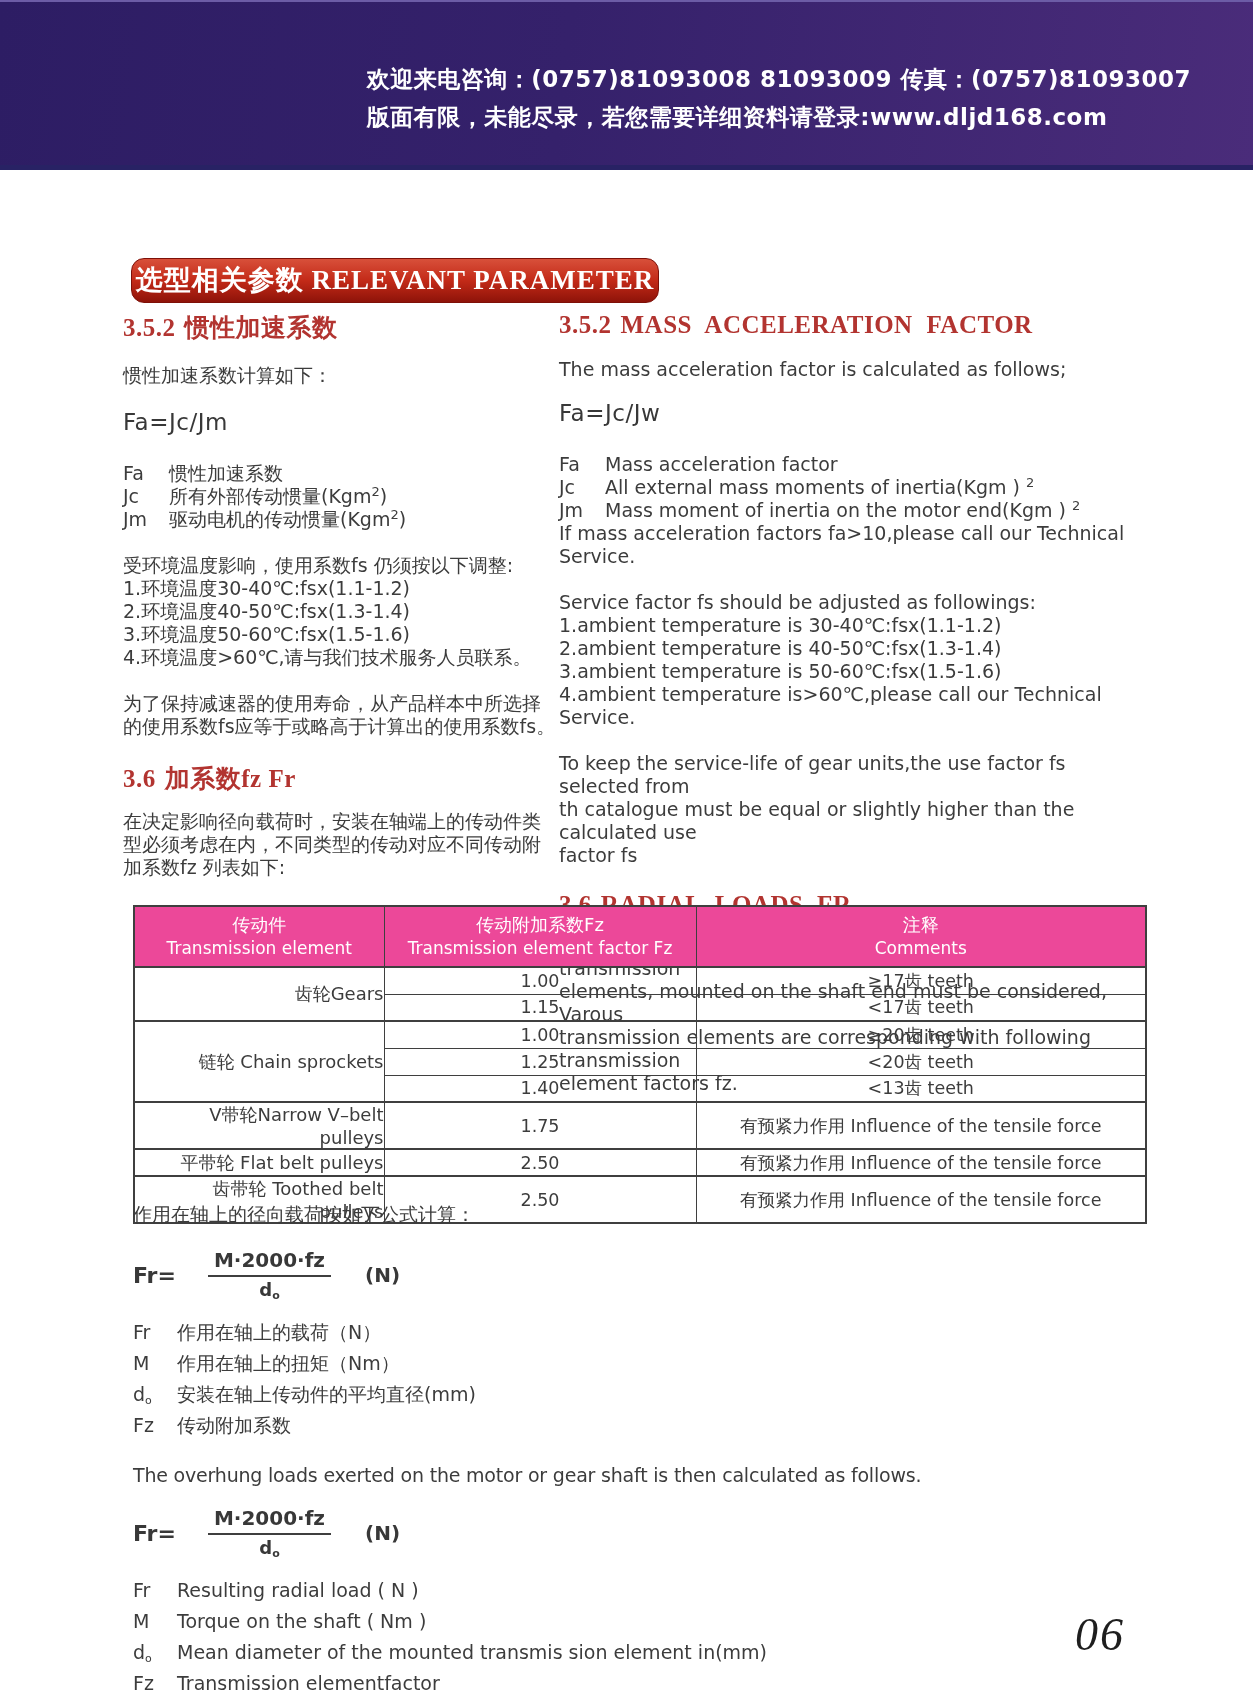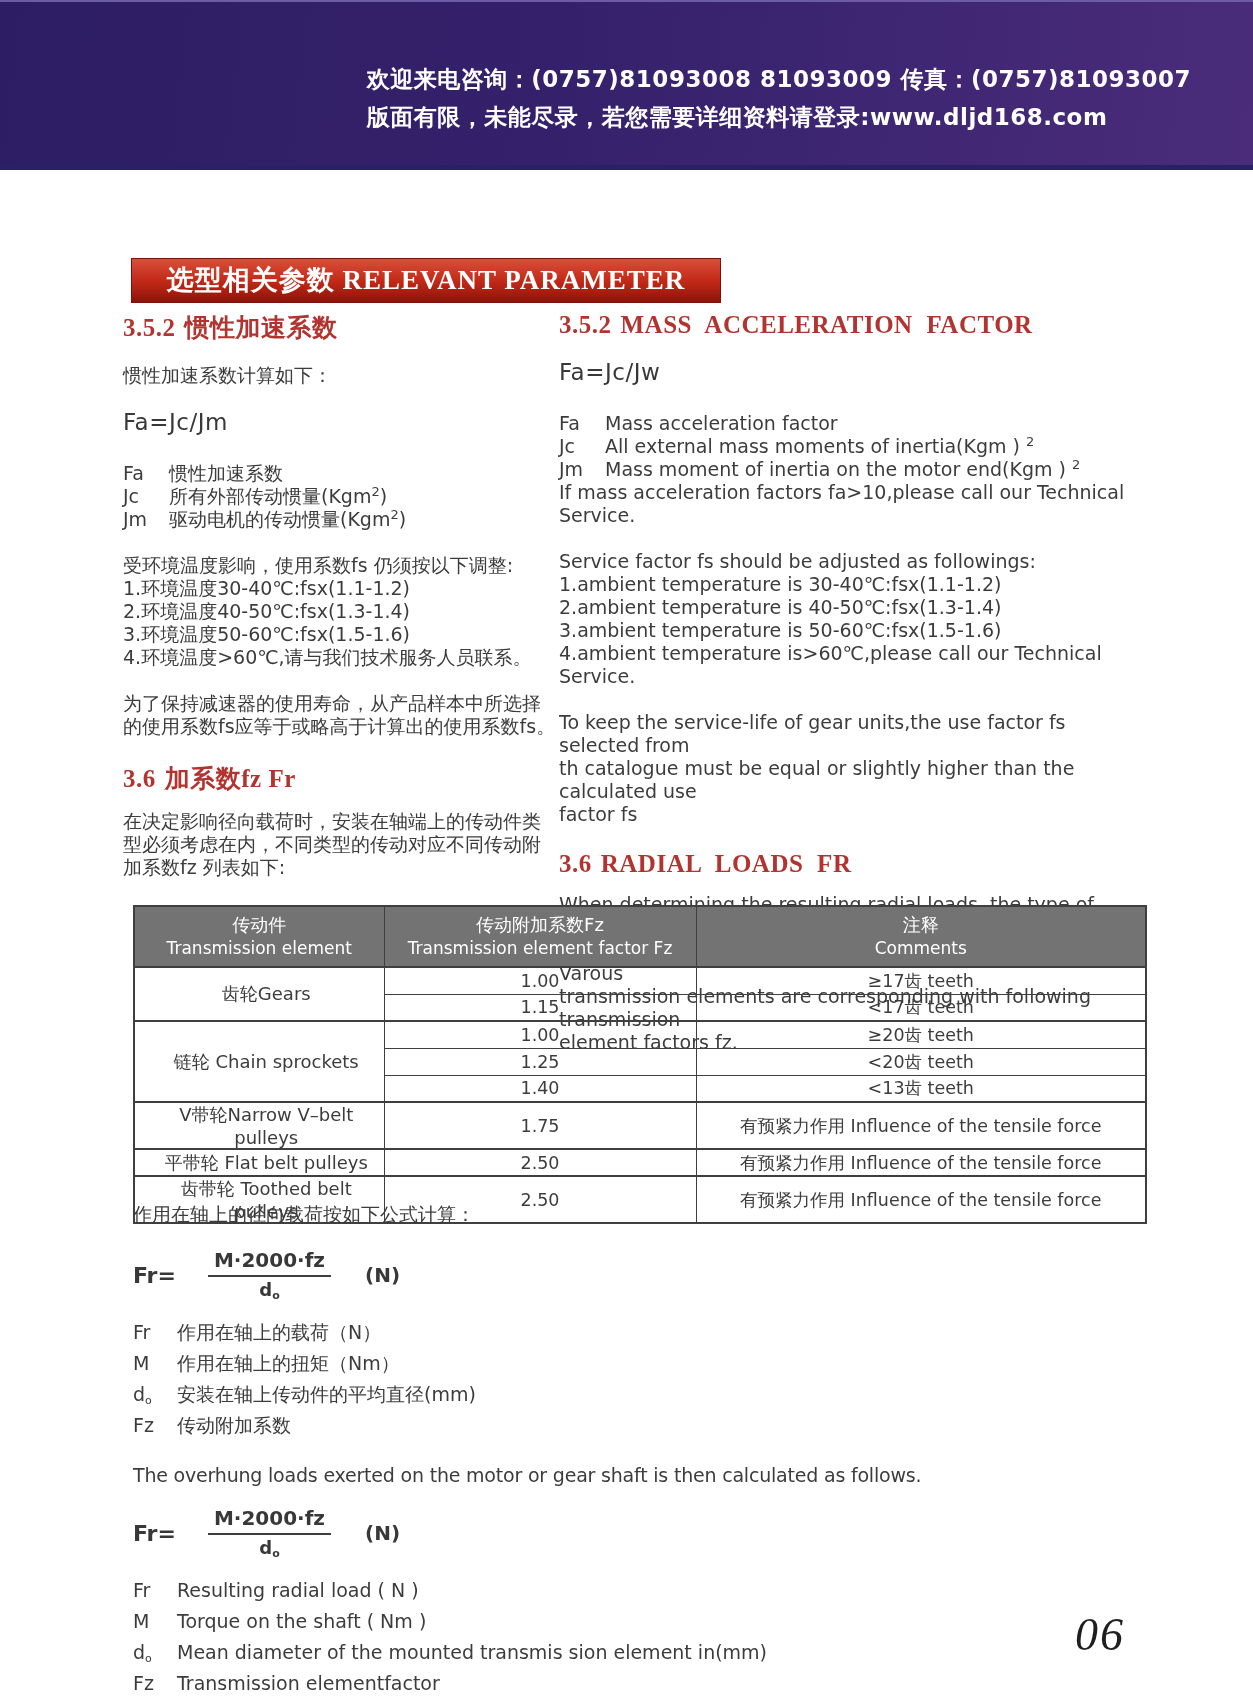"选型相关参数 RELEVANT PARAMETER" .banner { border-radius: 0 -> 13px; width: 590px -> 528px }
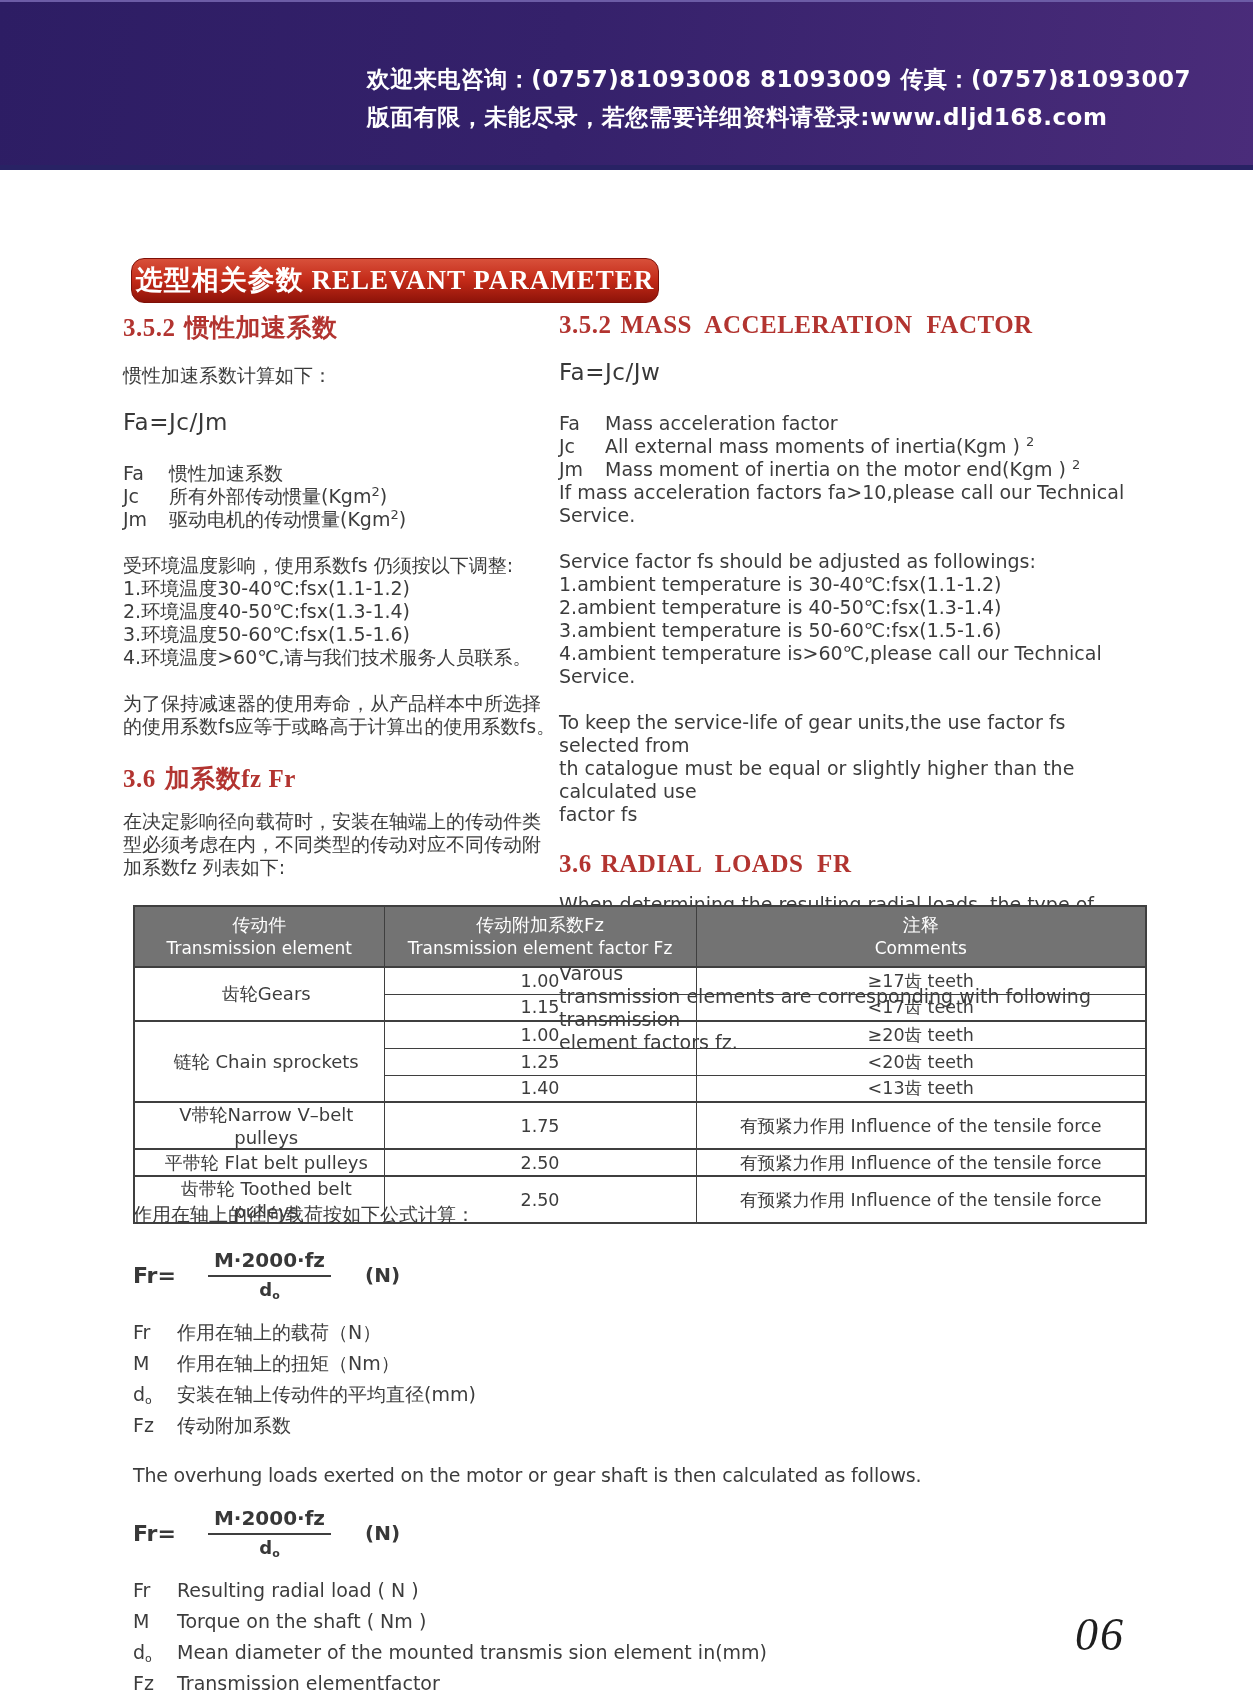"The mass acceleration factor is" div.intro { html: none -> <div>The mass acceleration factor is calculated as follows;</div> }
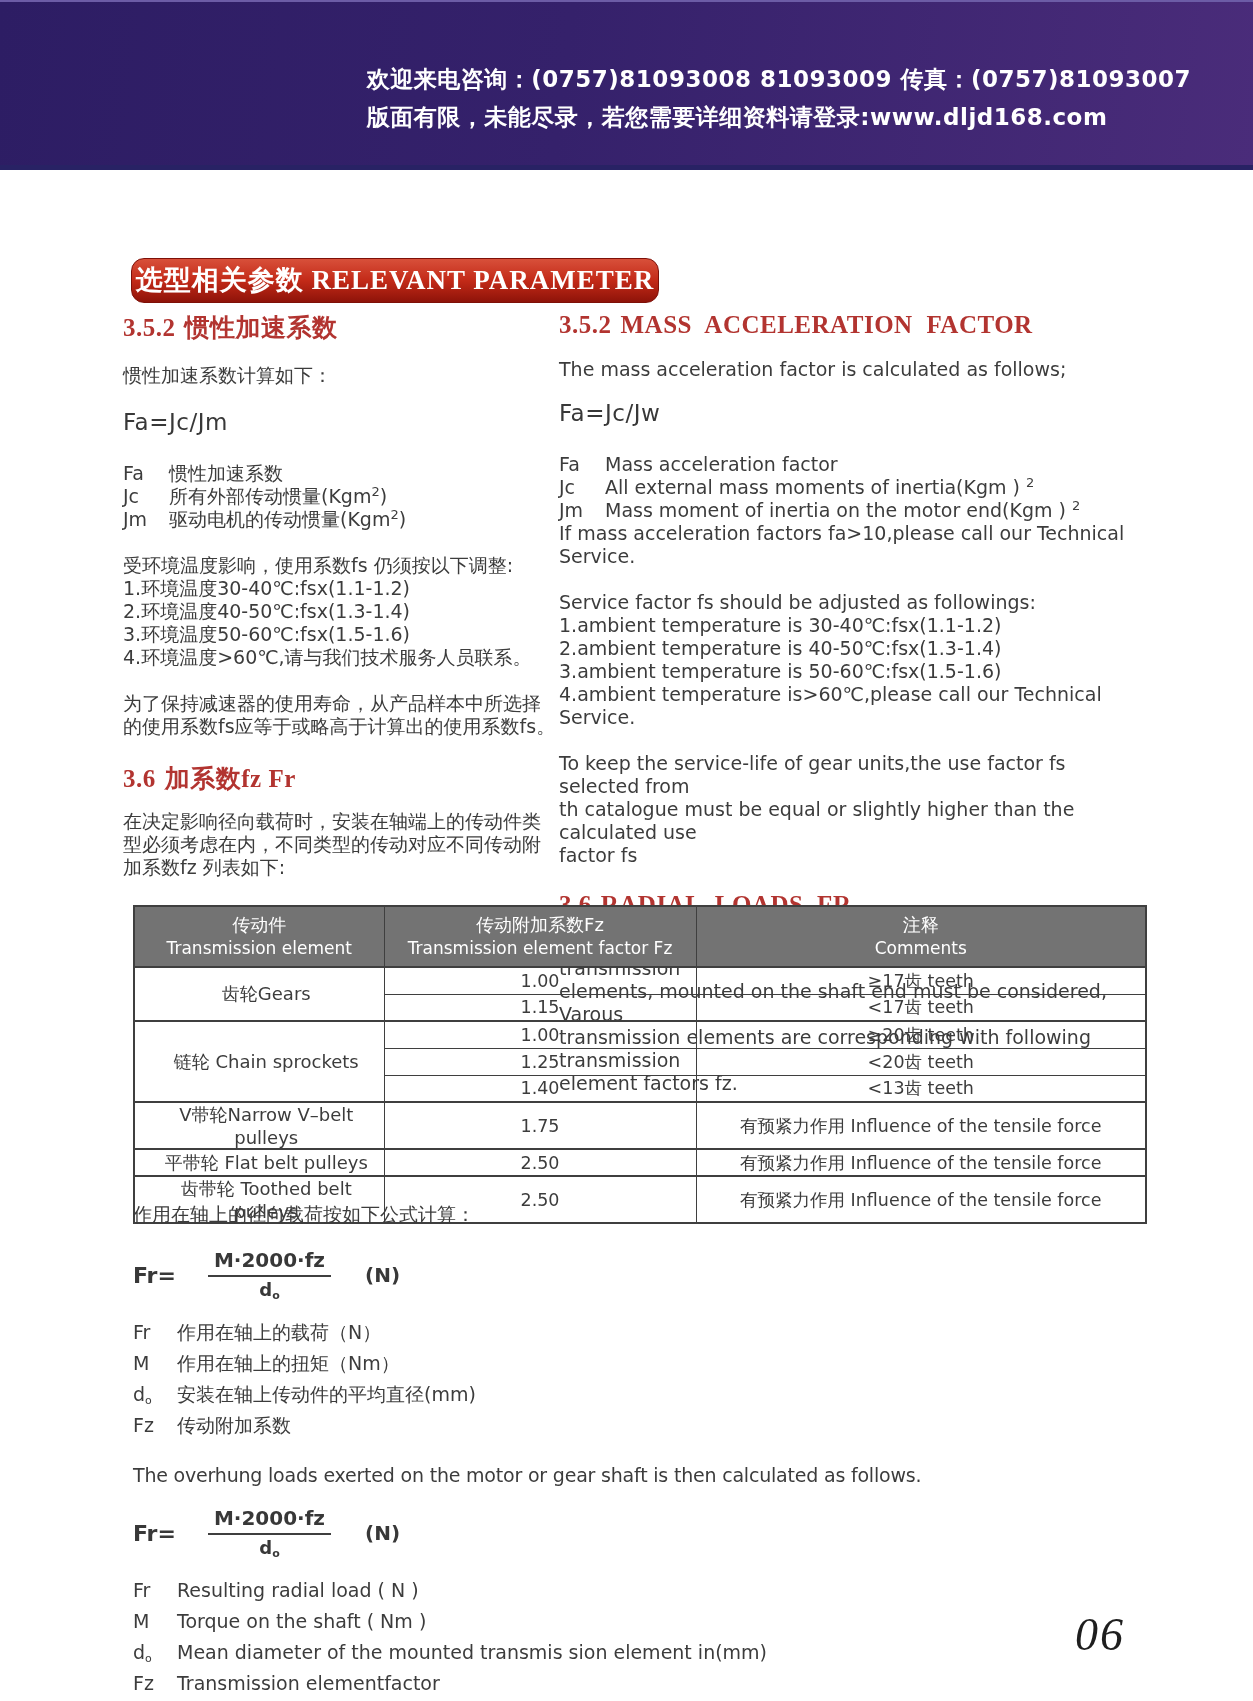"传动件" th { background: #737373 -> #ec4899 }
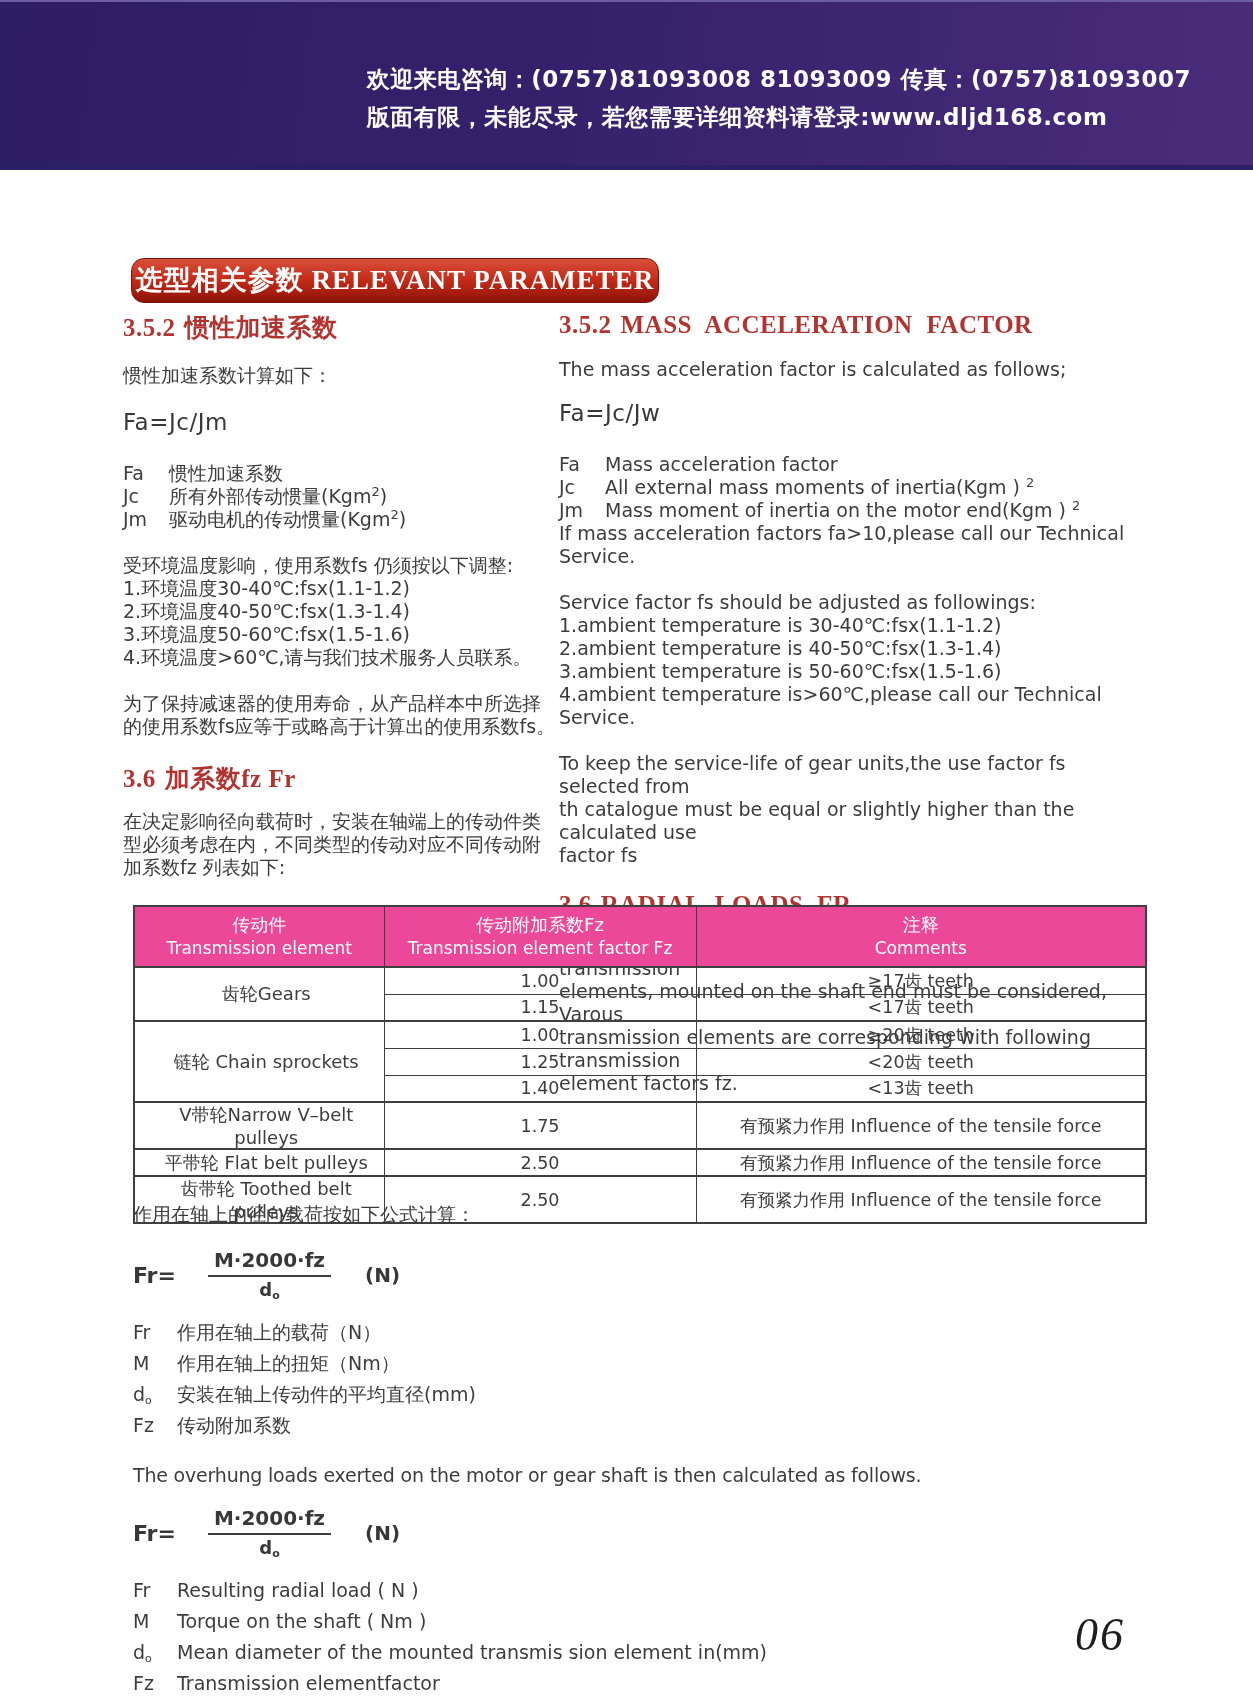"齿轮Gears" td.el { text-align: center -> right }
